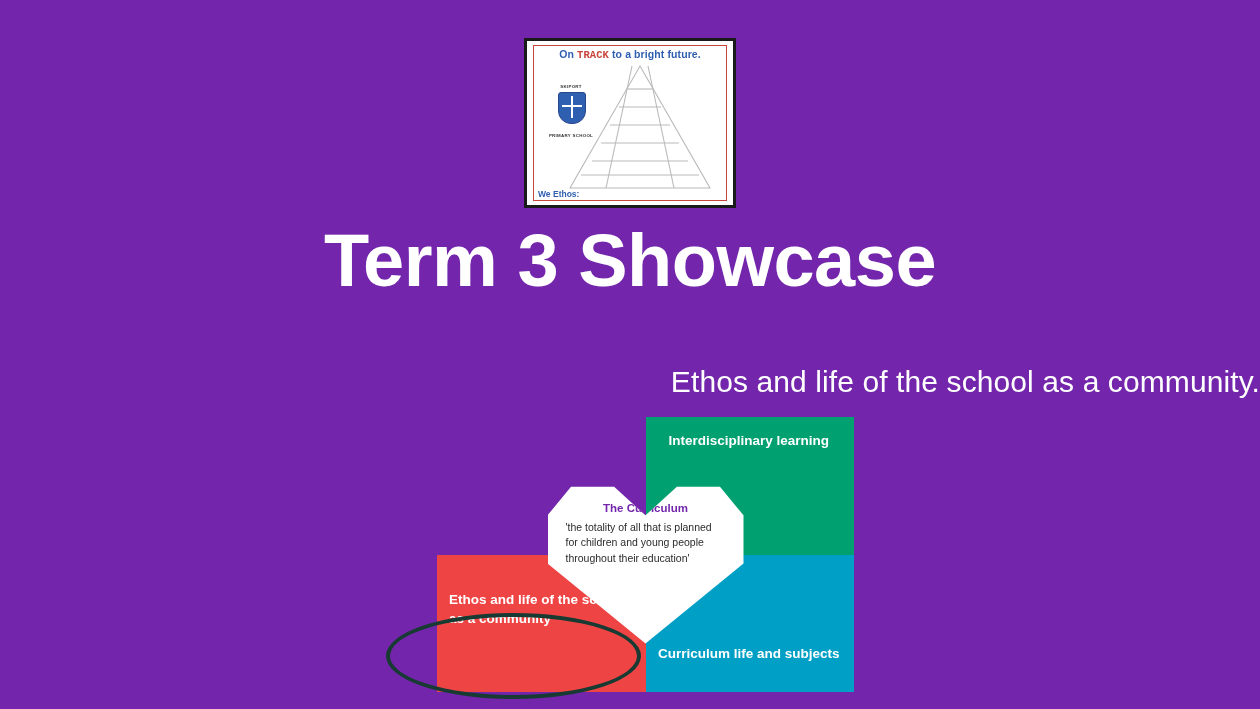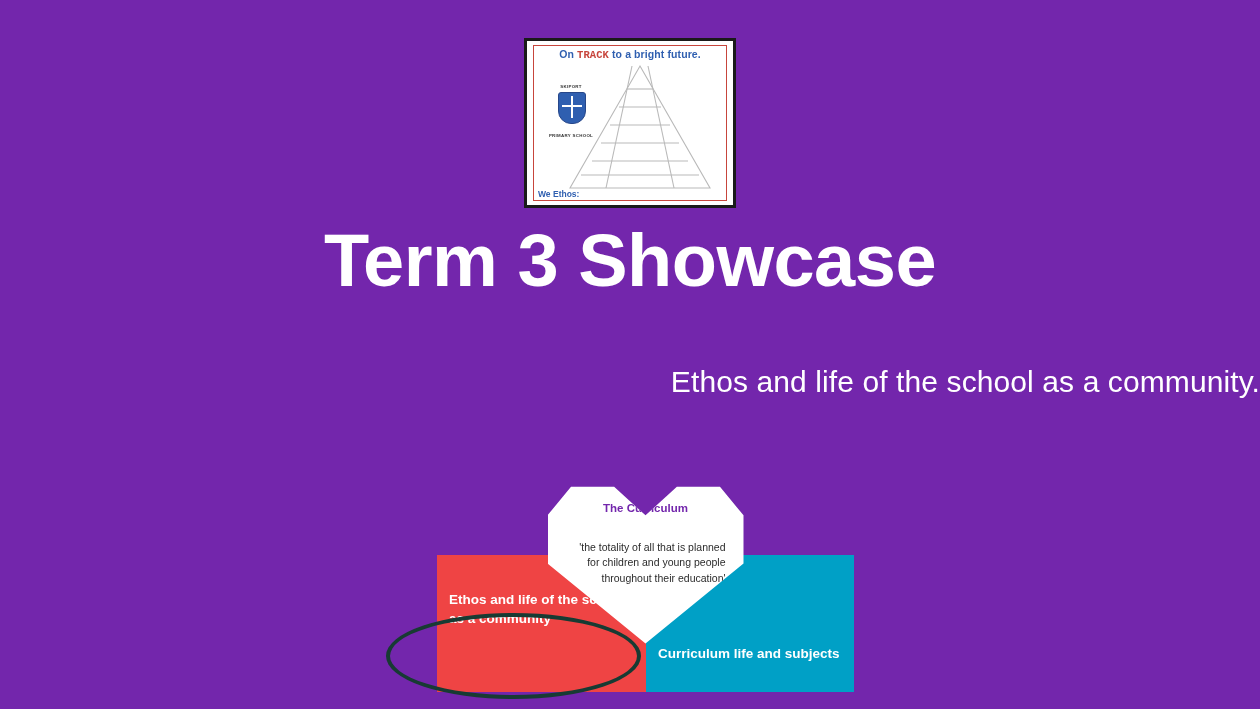"Interdisciplinary learning" div.quad { html: none -> <div> <span>Interdisciplinary learning</span> </div> }
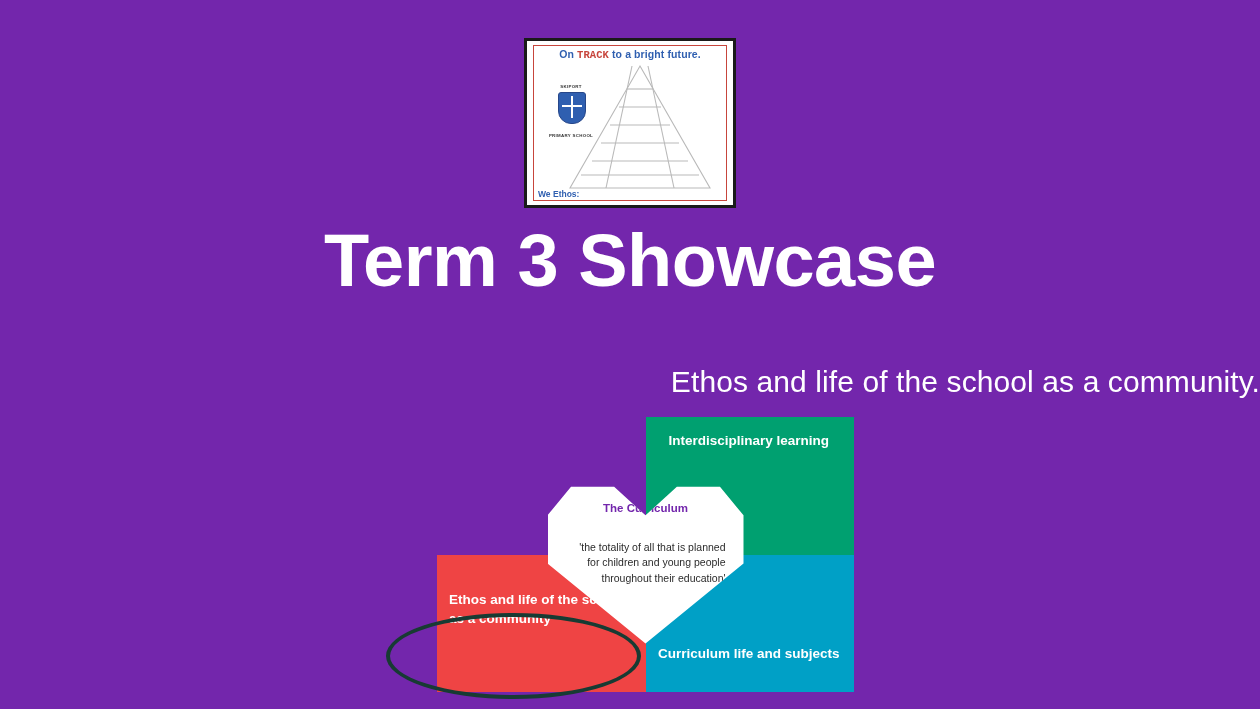"'the totality of all that" .heart-text { margin-top: 20px -> none; text-align: right -> left }
